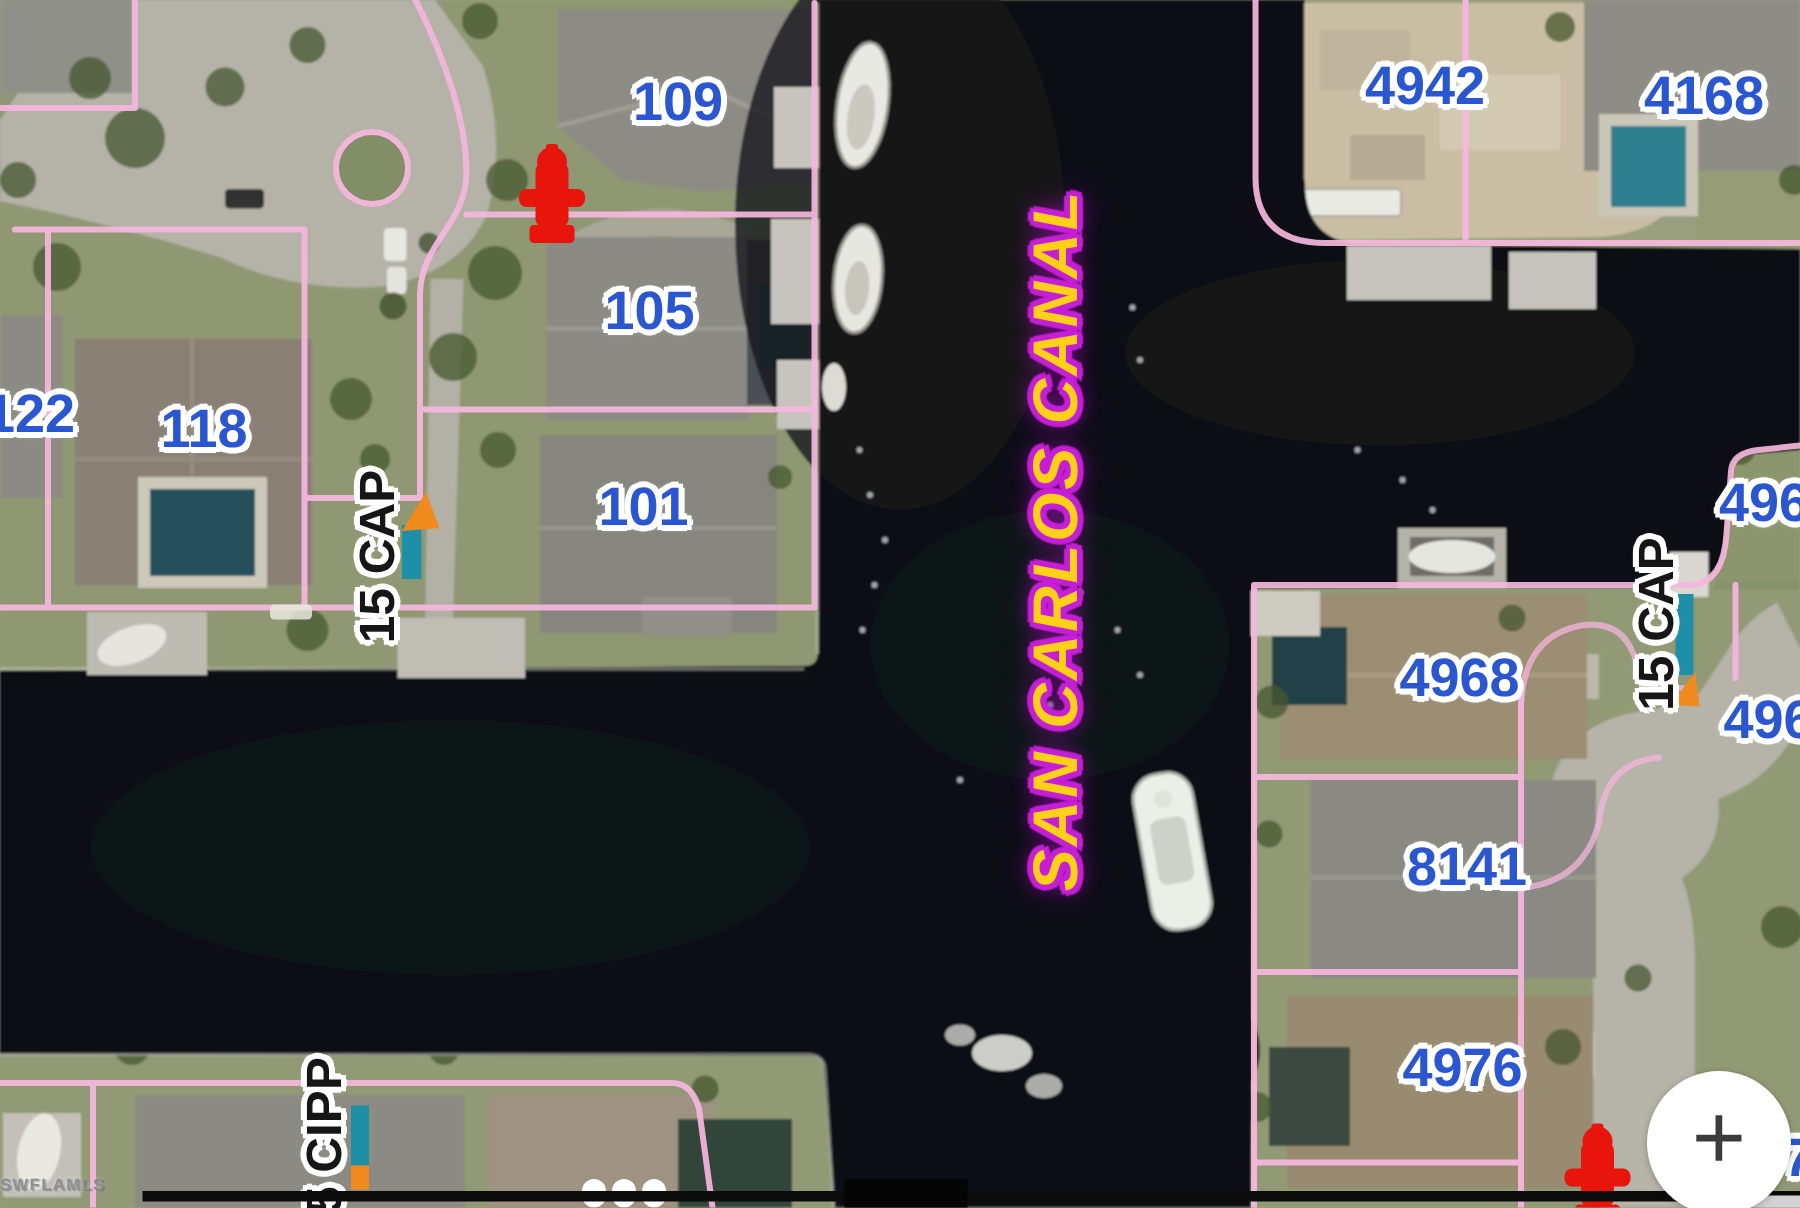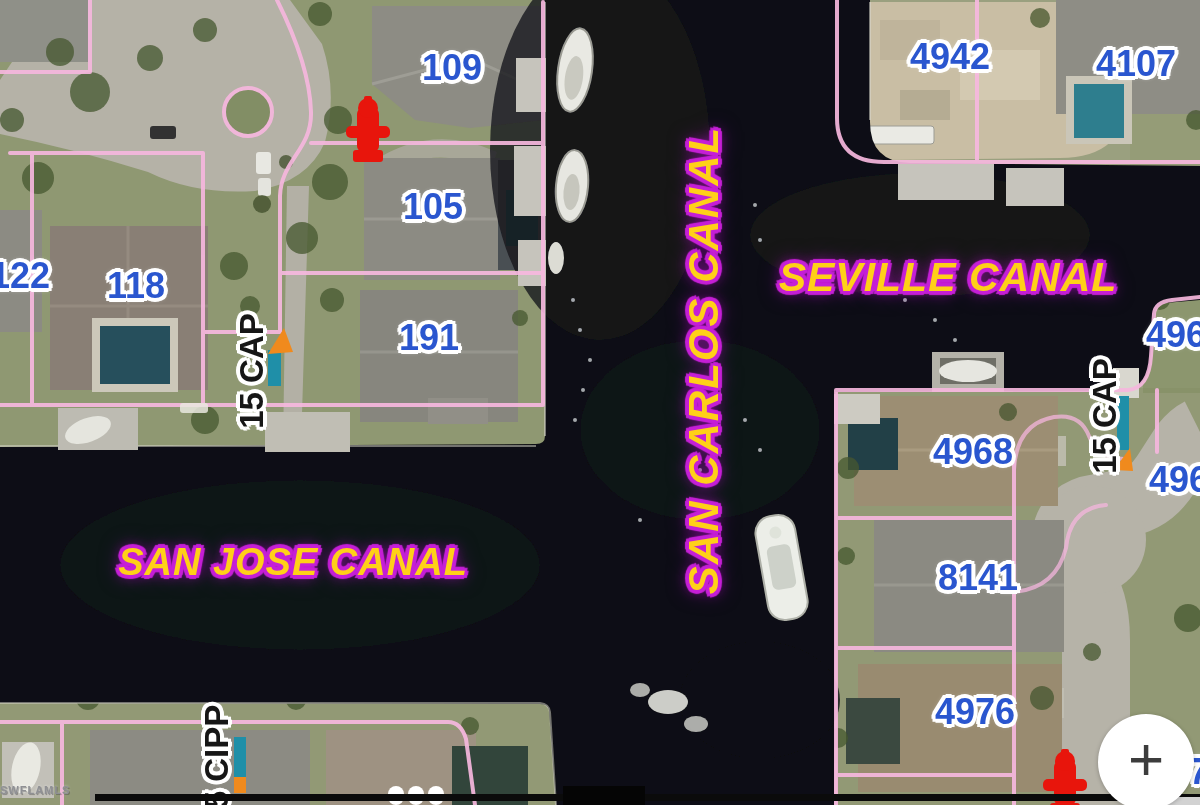"4107" div.lbl { text: 4107 -> 4168 }
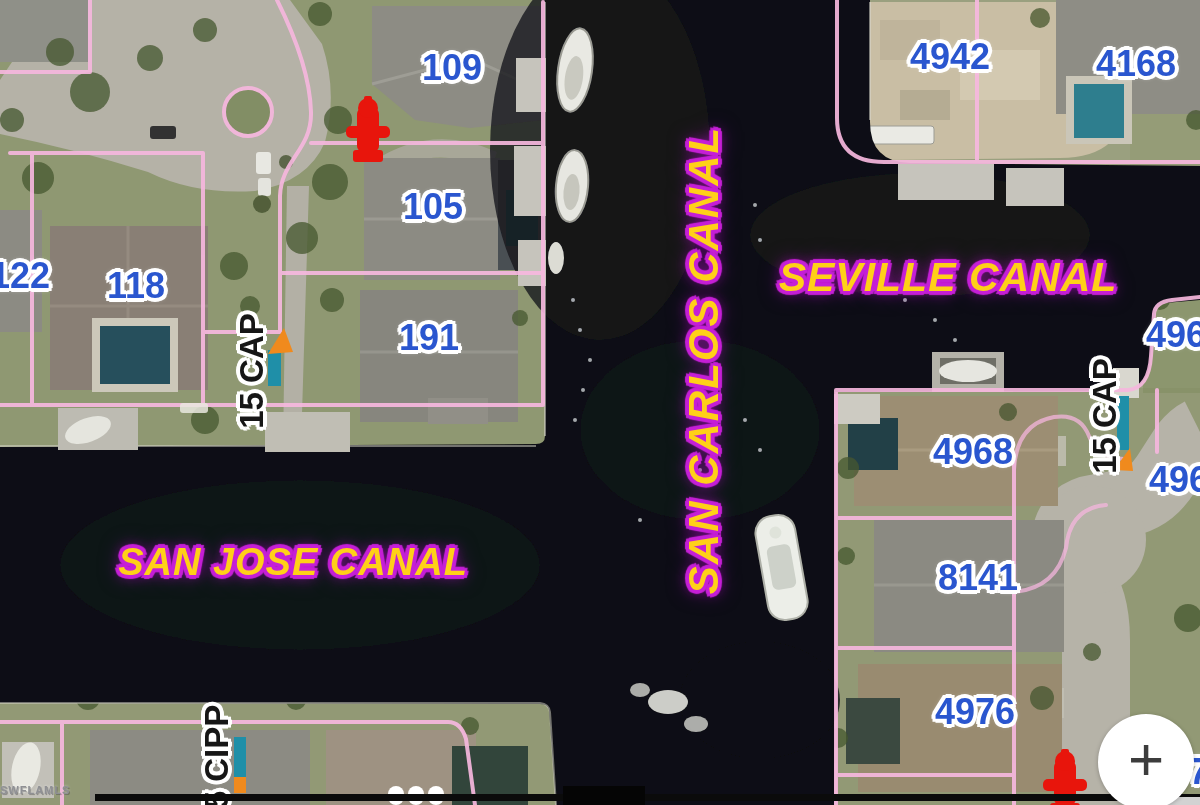"SEVILLE CANAL" div.lbl { html: <div>SEVILLE CANAL</div> -> none }
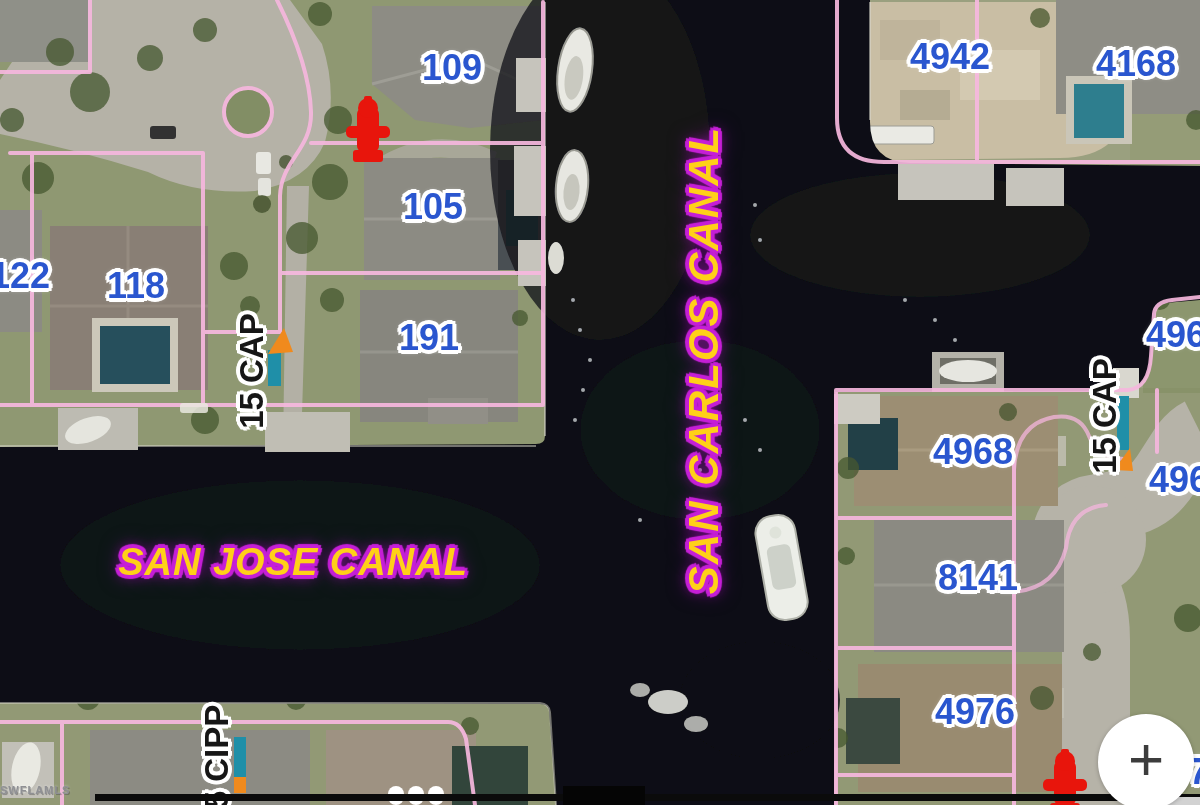"191" div.lbl { text: 191 -> 101 }
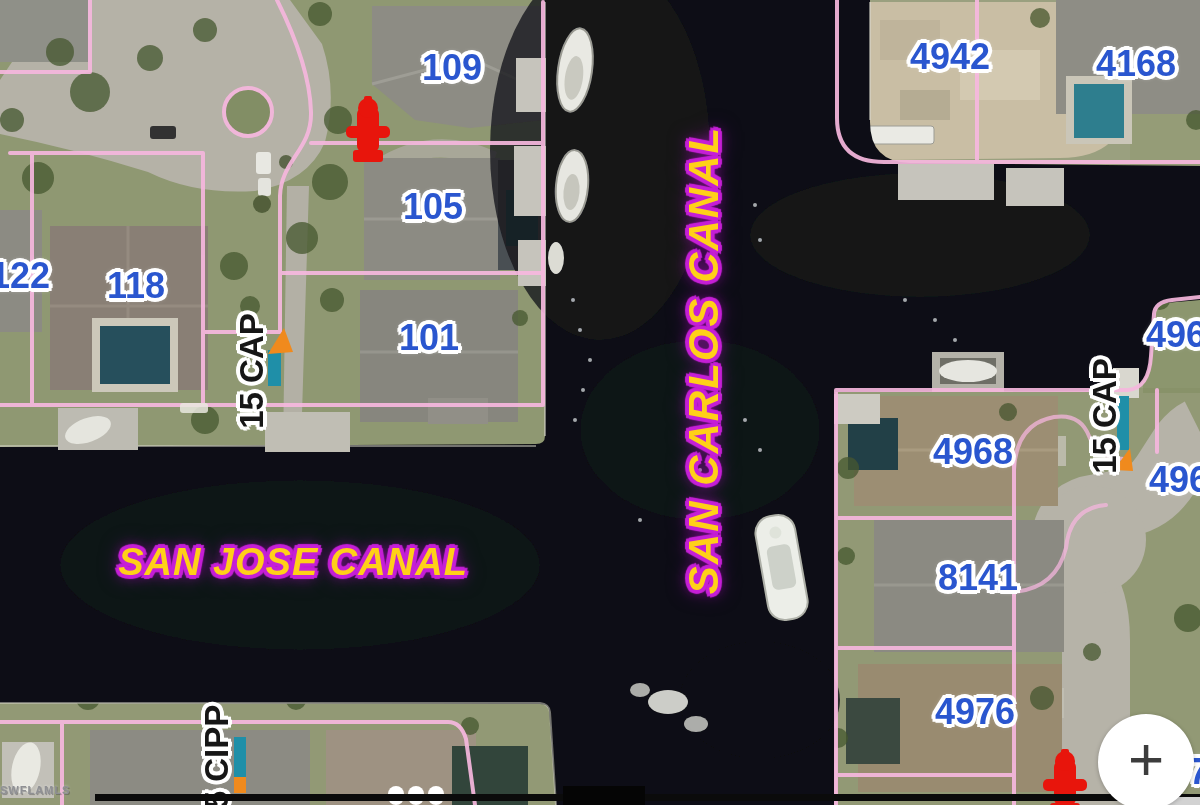"SAN JOSE CANAL" div.lbl { html: <div>SAN JOSE CANAL</div> -> none }
